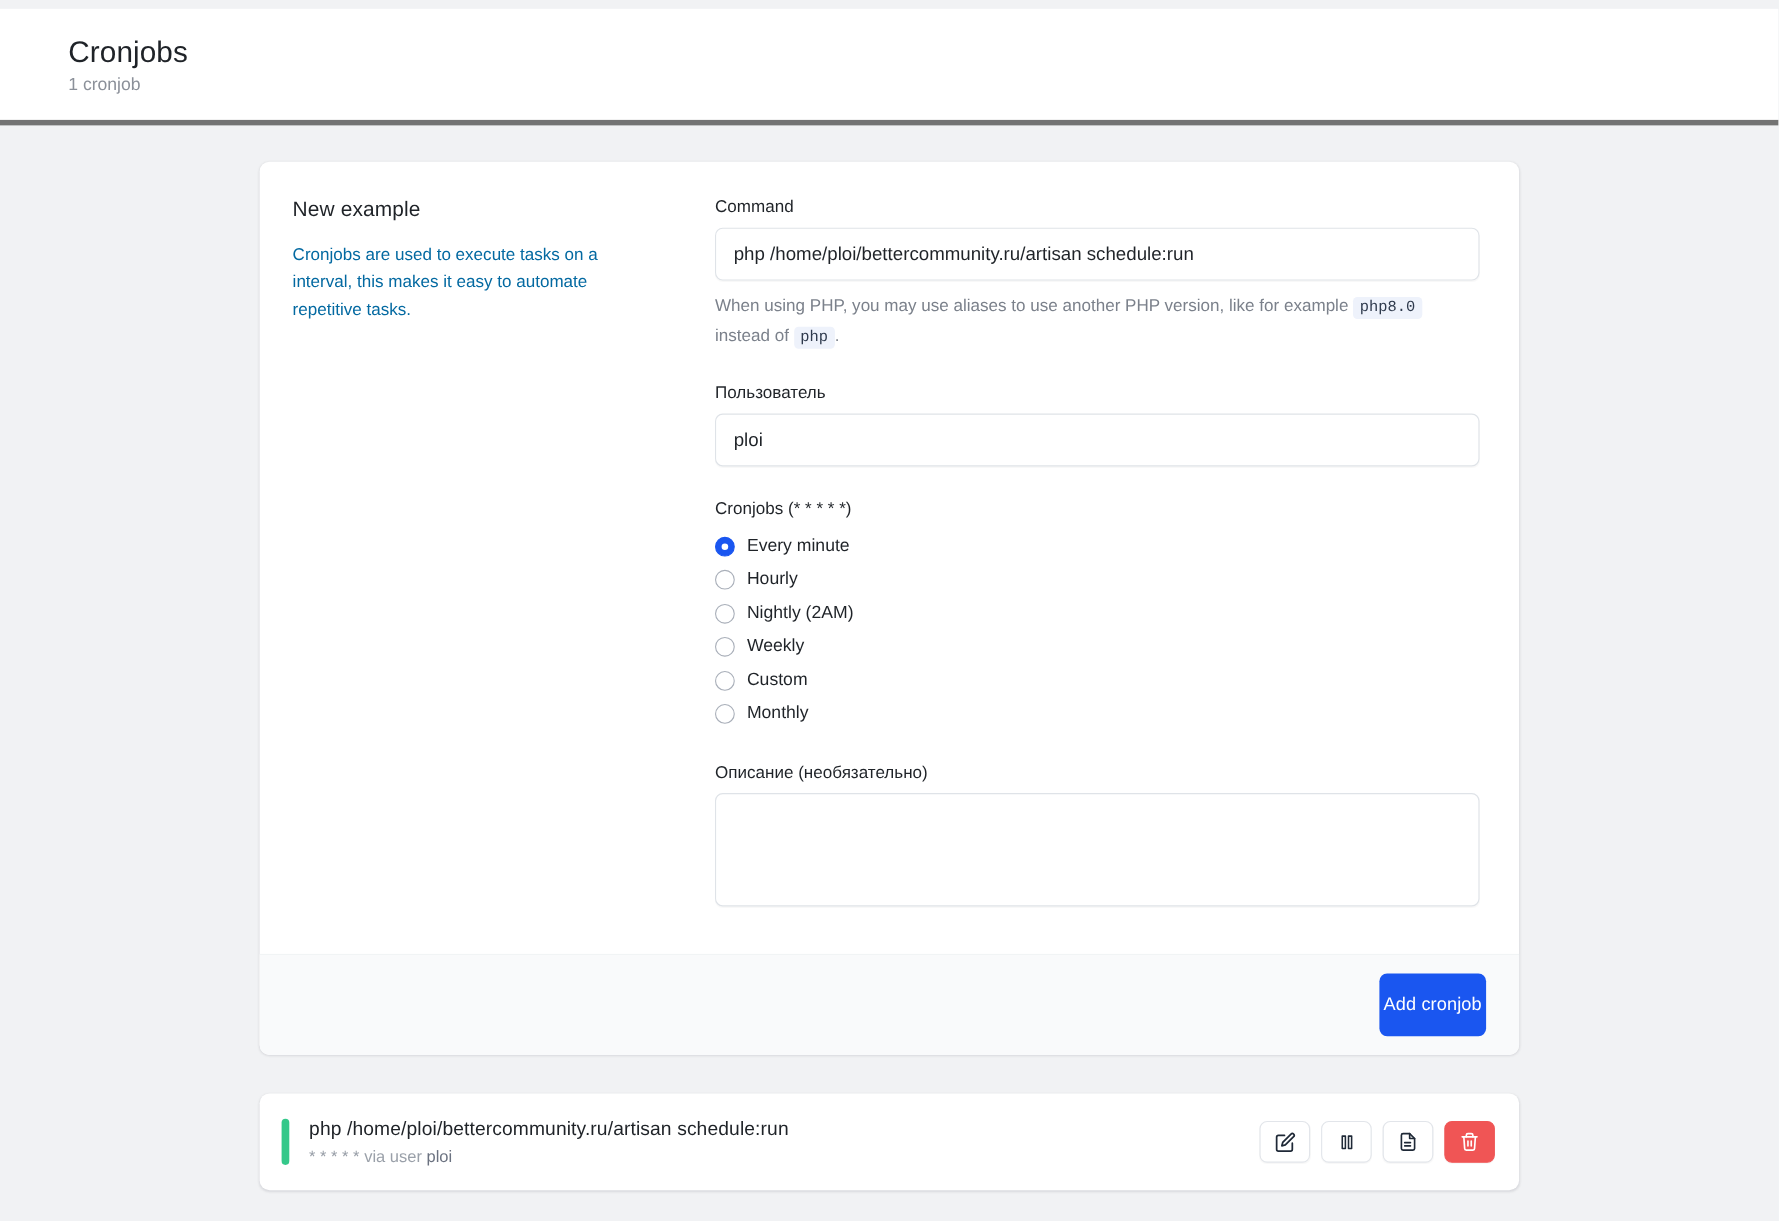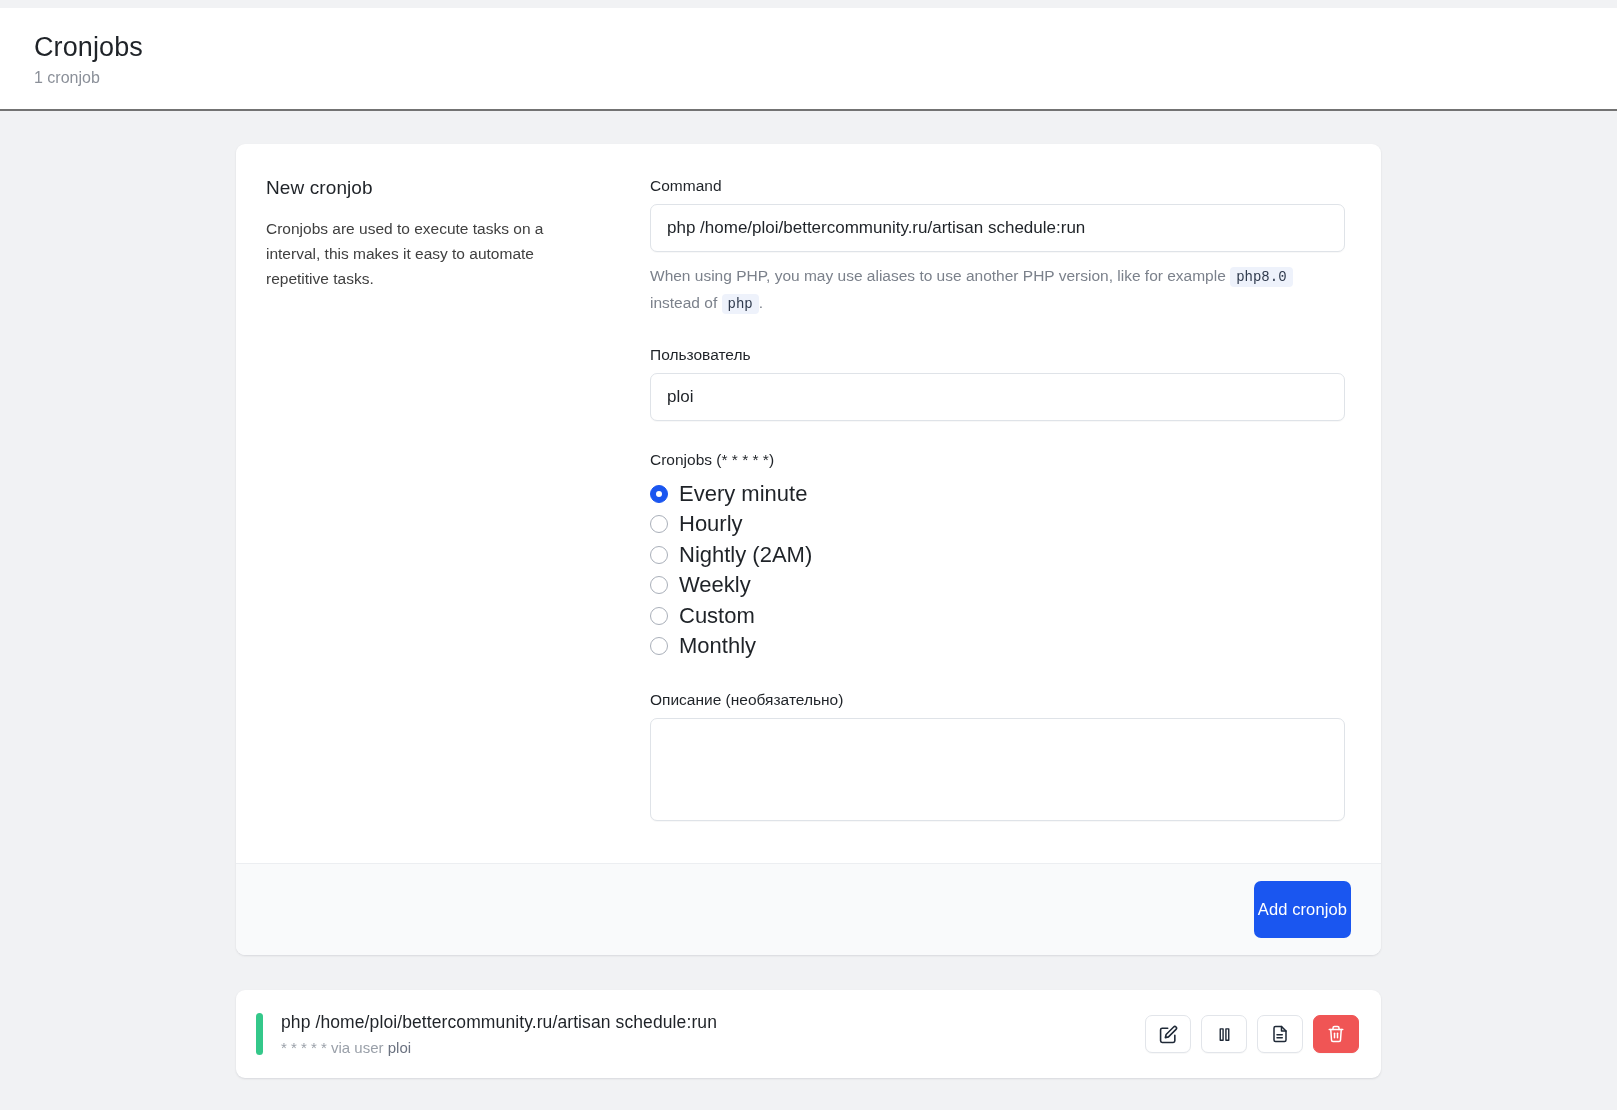"Cronjobs" .pageheader { border-bottom: 2px solid #737373 -> 5px solid #737373; padding: 24px 0 22px 34px -> 24px 0 22px 62px }
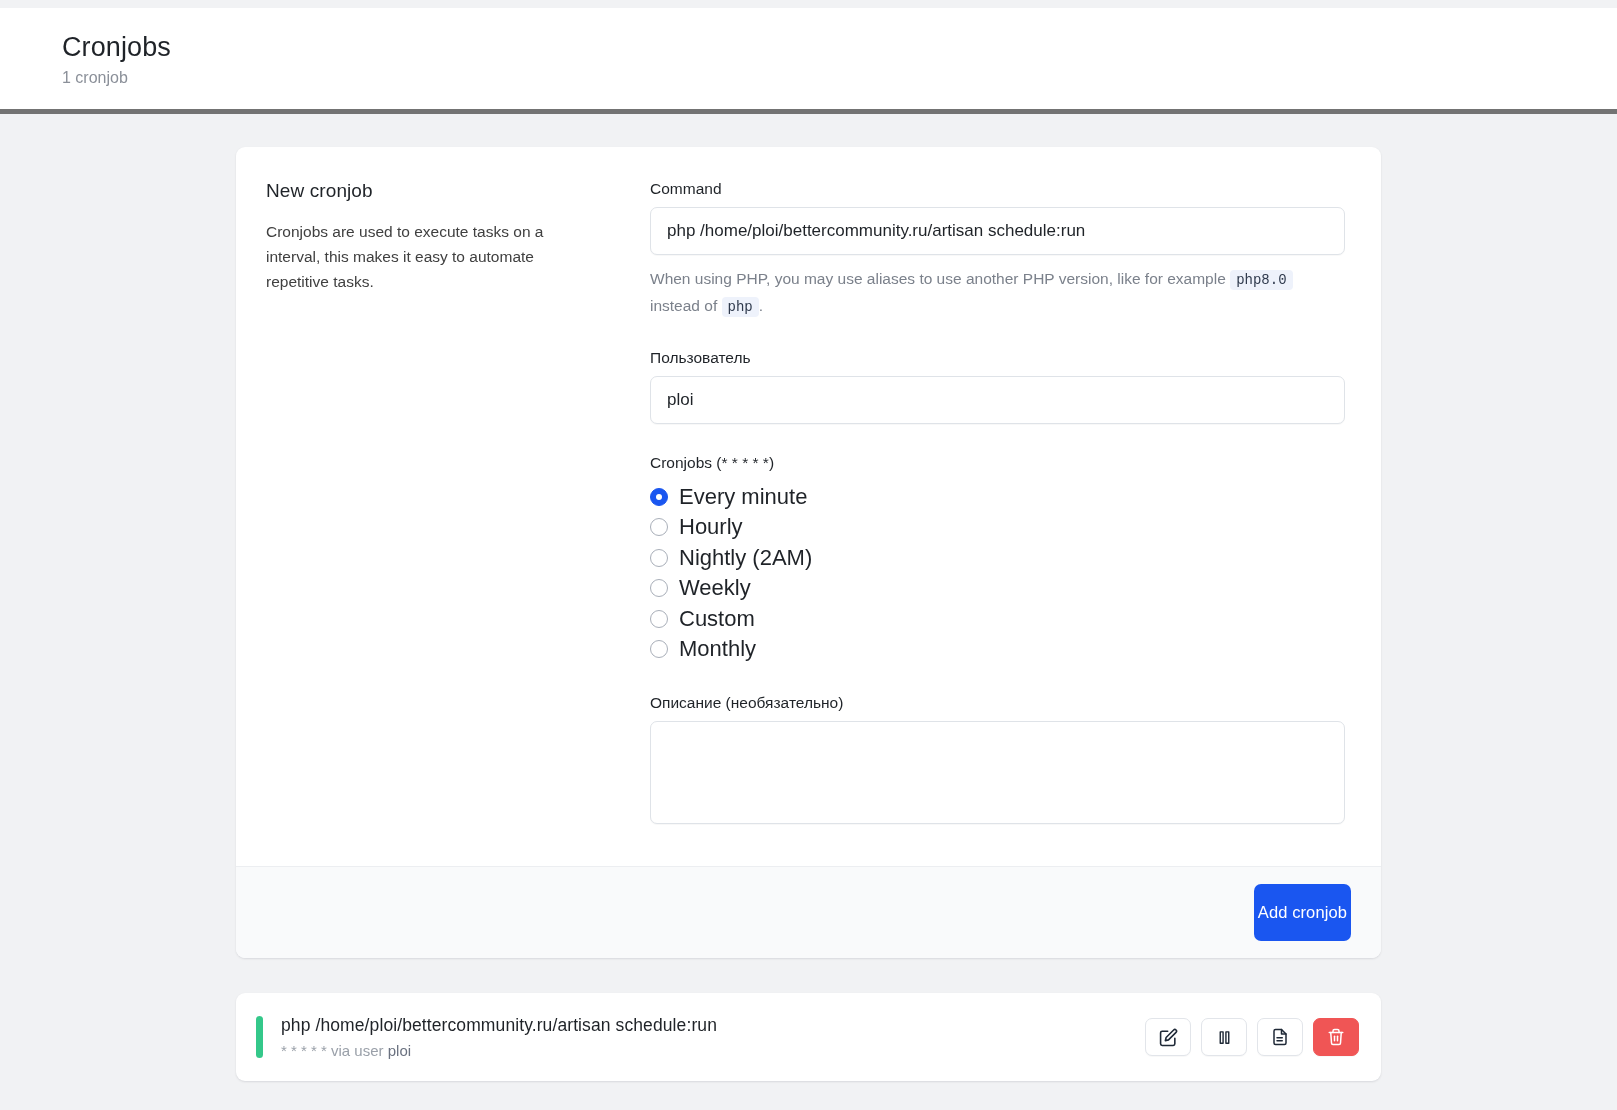"New cronjob" h2 { text: cronjob -> example }
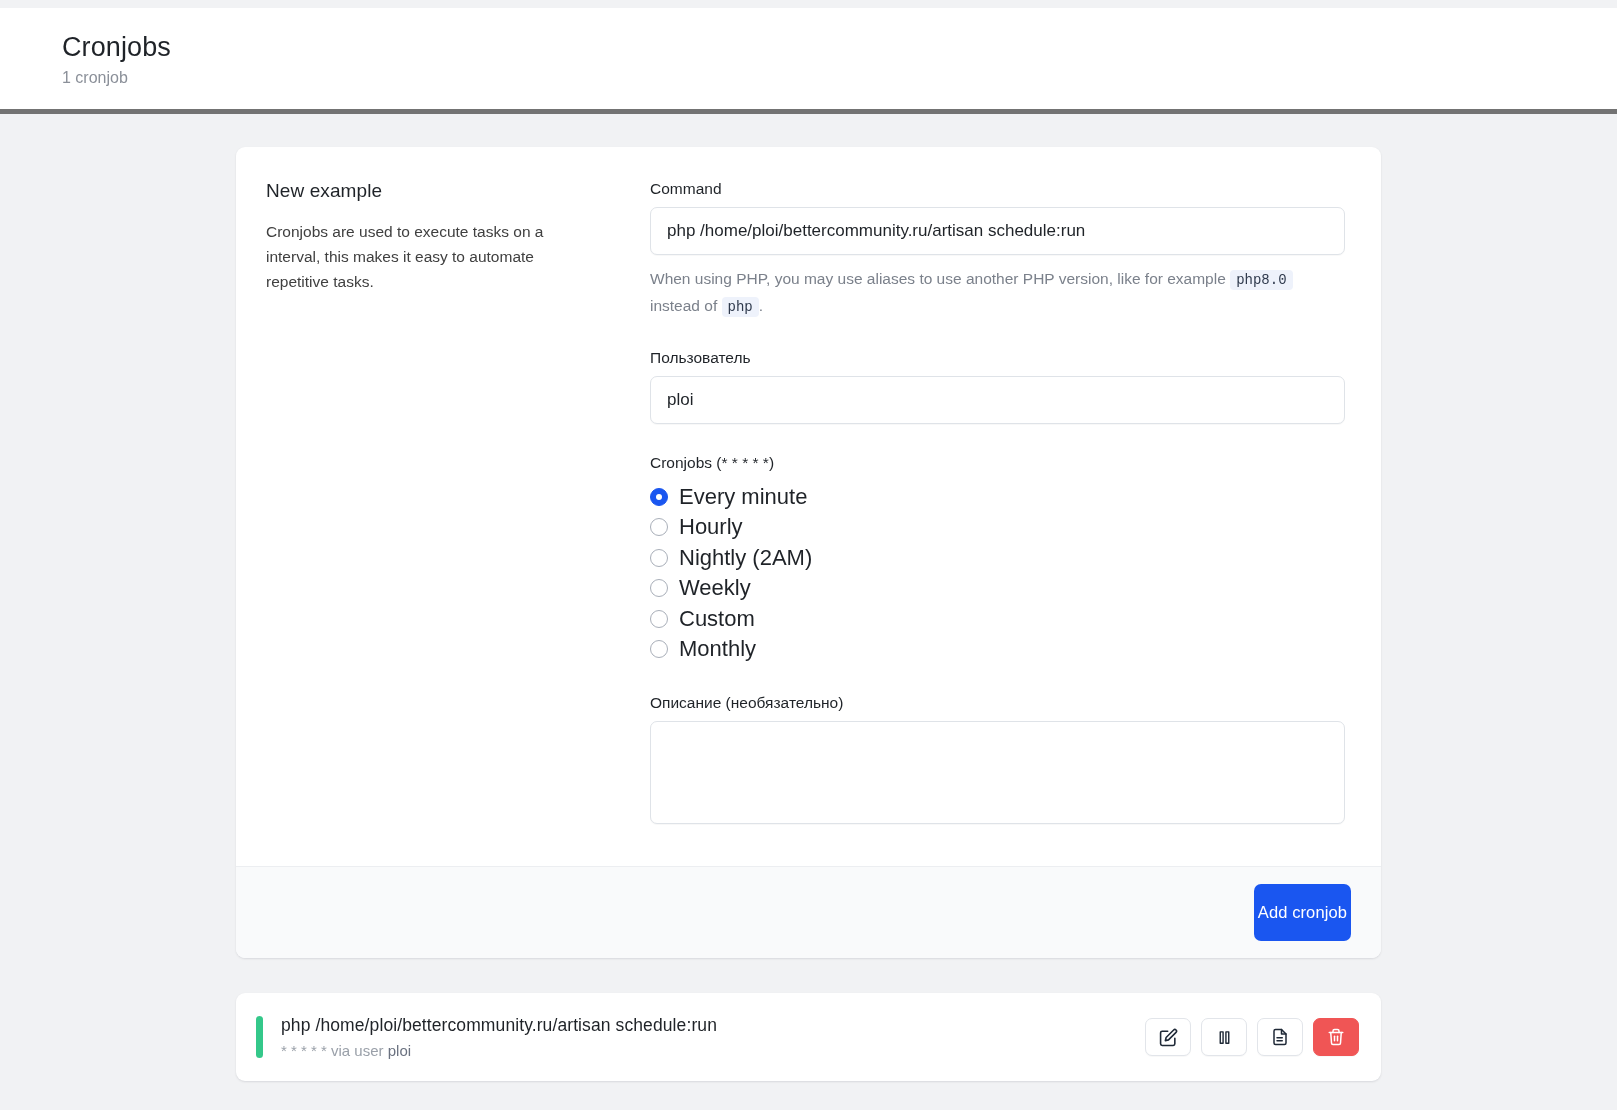"Cronjobs are used to execute" .col-left p { color: #404040 -> #0369a1 }
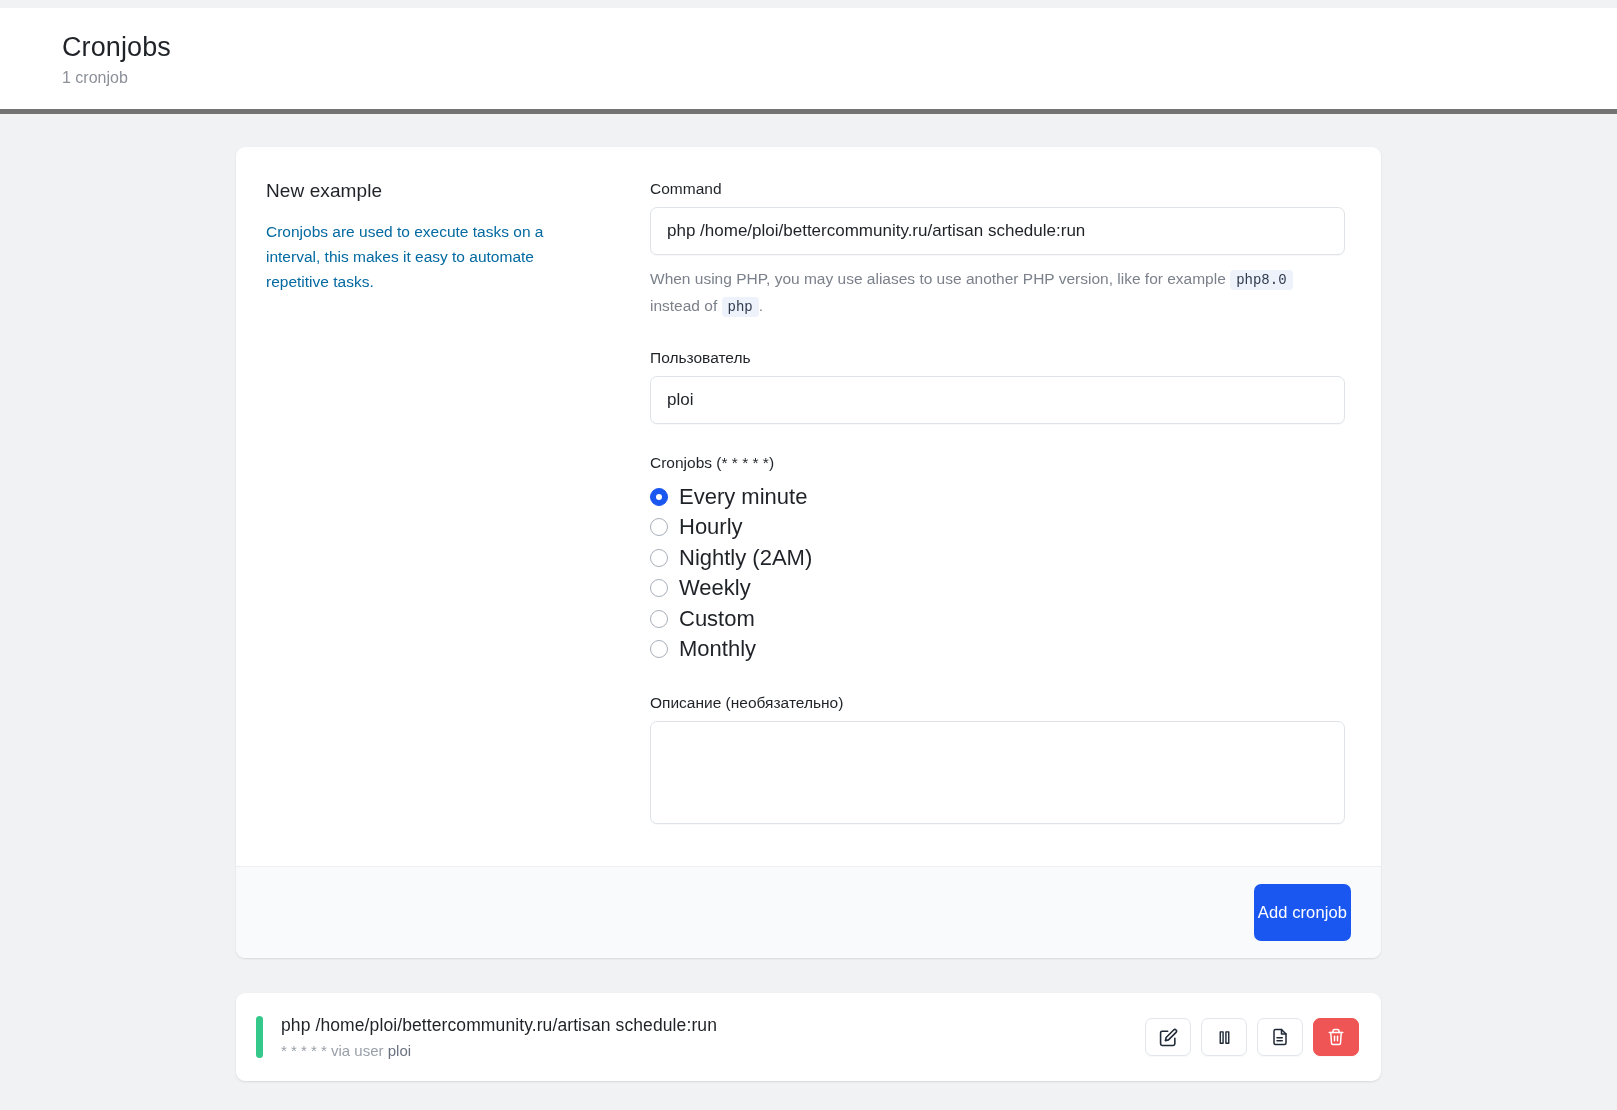"Every minute" .radio-label { font-size: 22px -> 16px }
